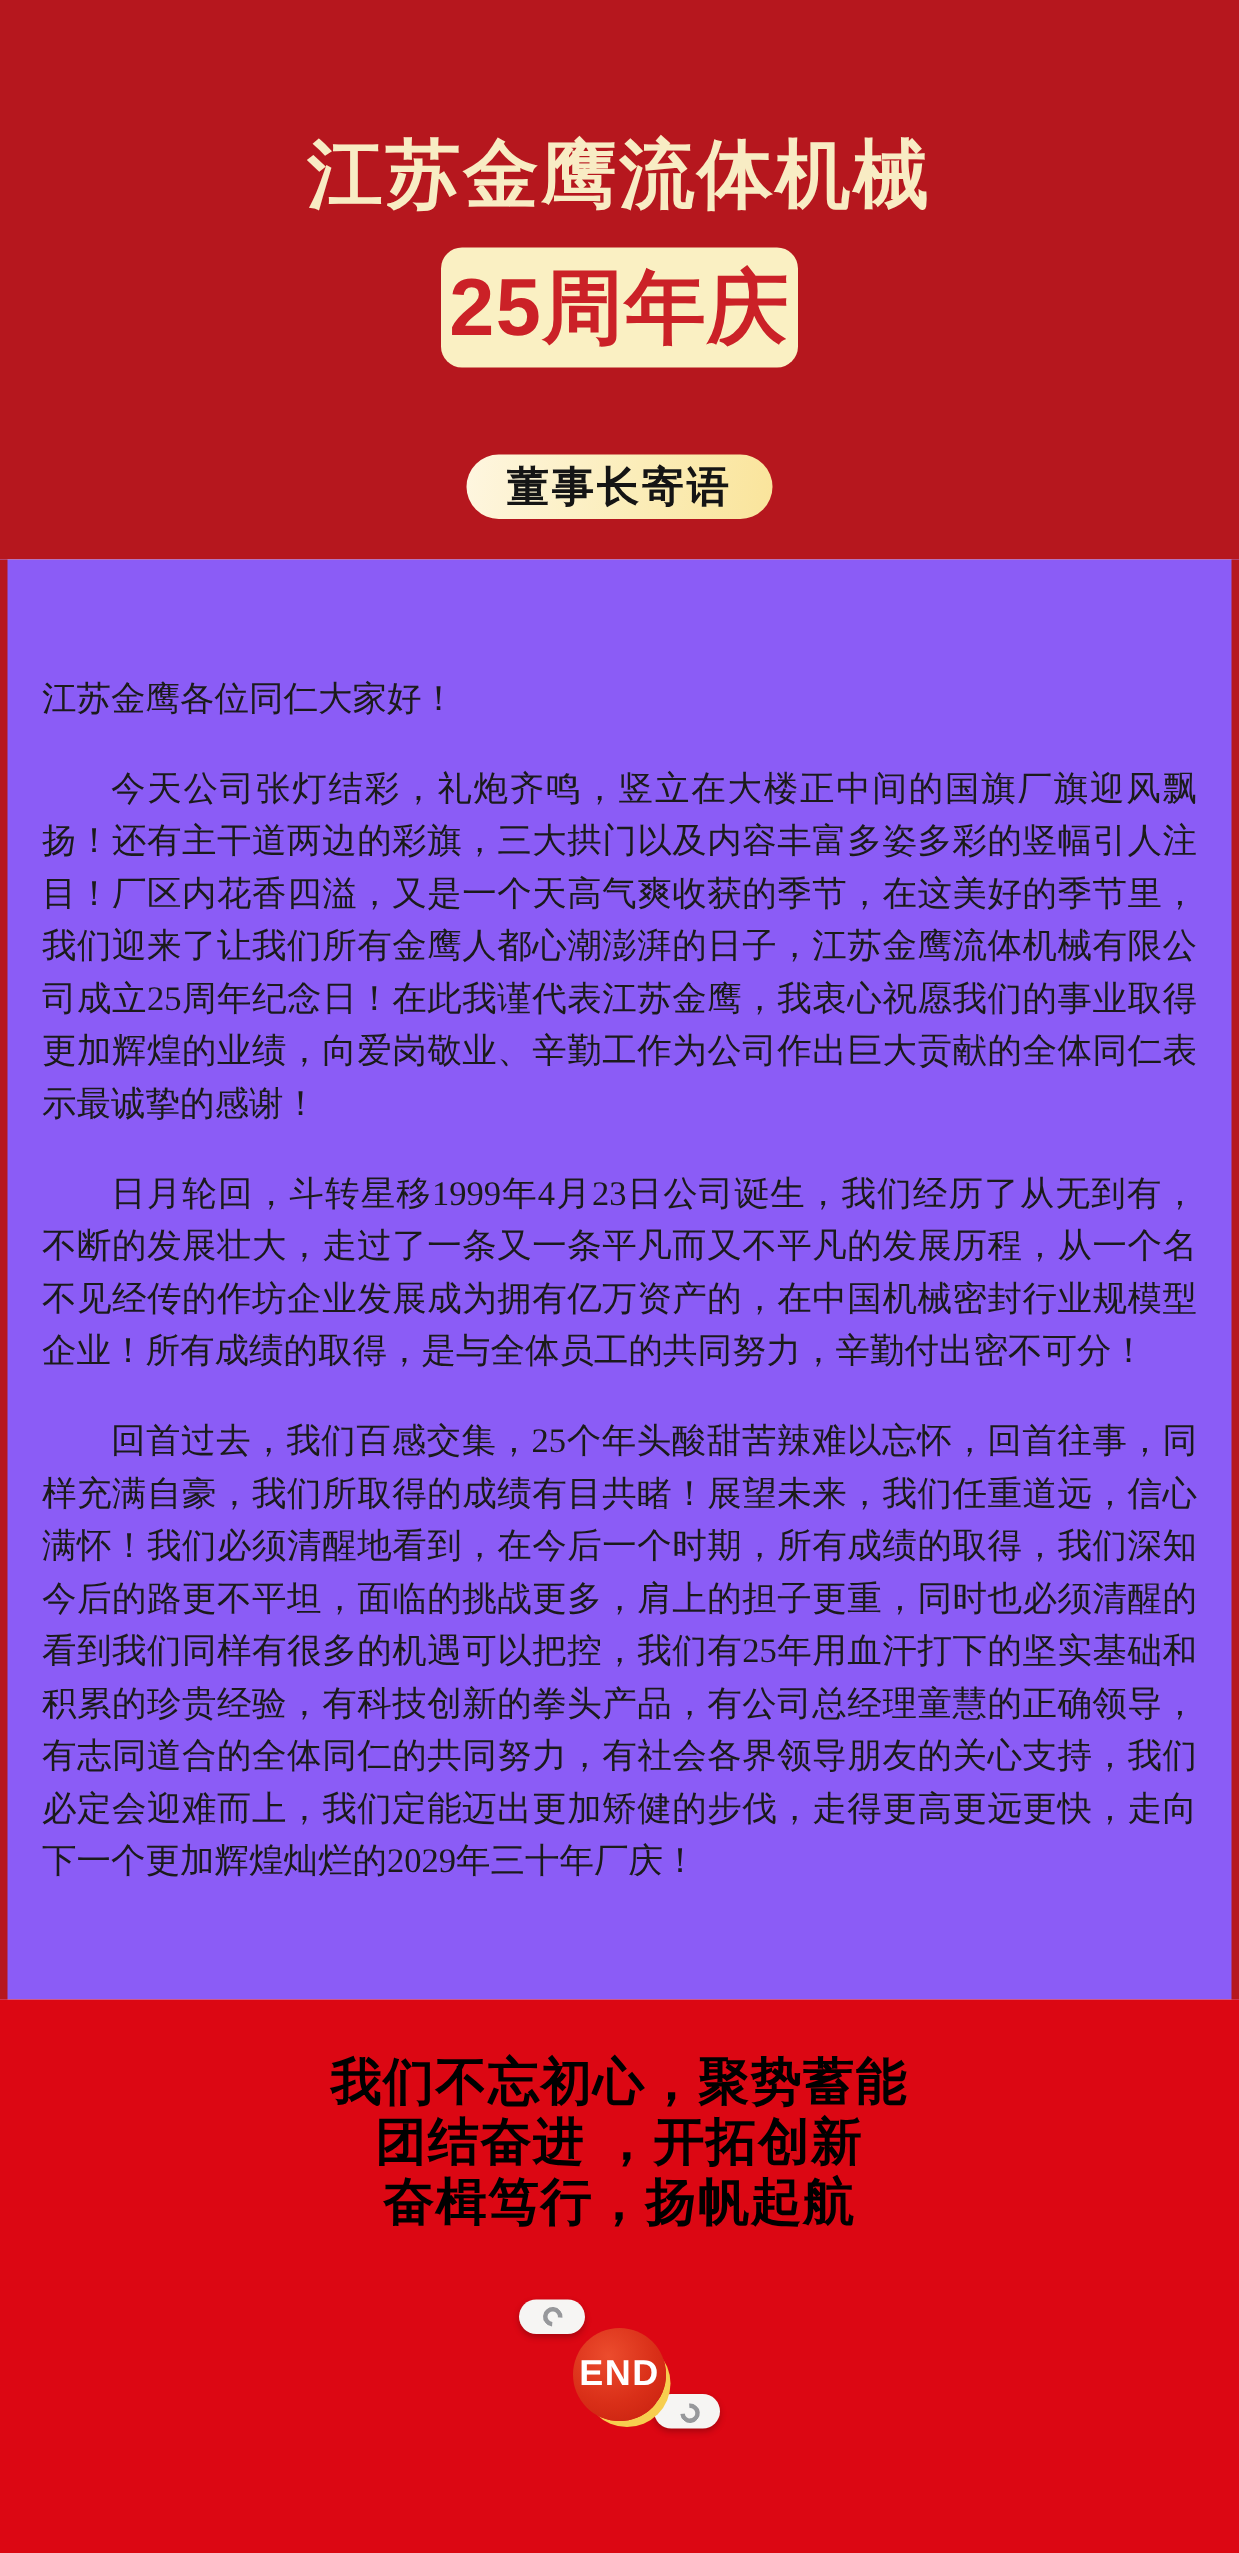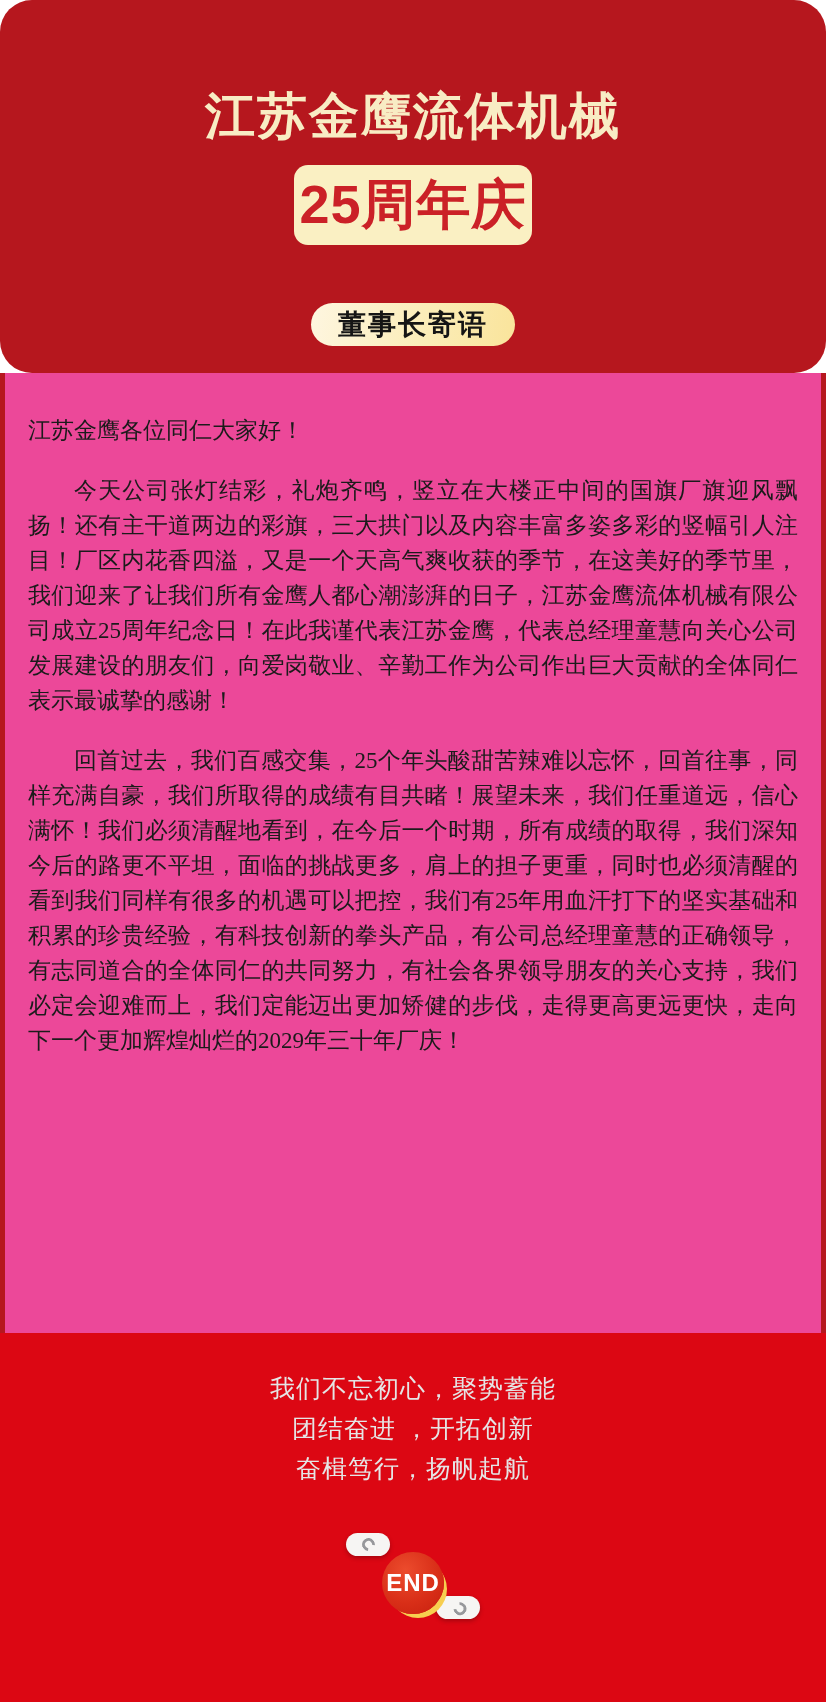"江苏金鹰流体机械" .header { border-radius: 32px -> none }
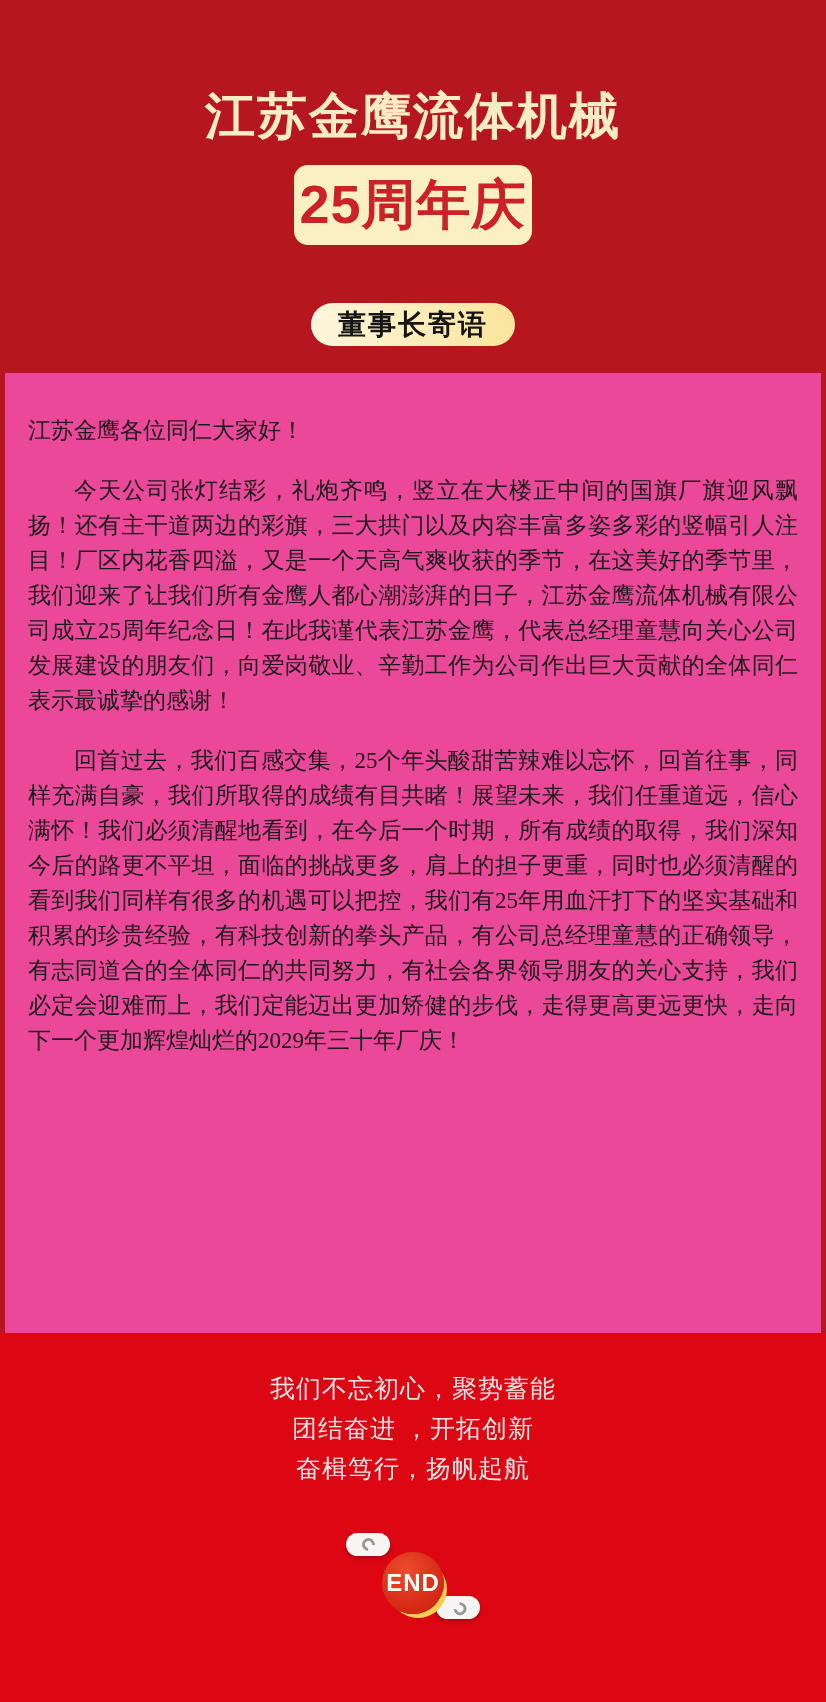"江苏金鹰各位同仁大家好！" .article { background: #ec4899 -> #8b5cf6; padding: 40px 23px 0 23px -> 75px 23px 0 23px }
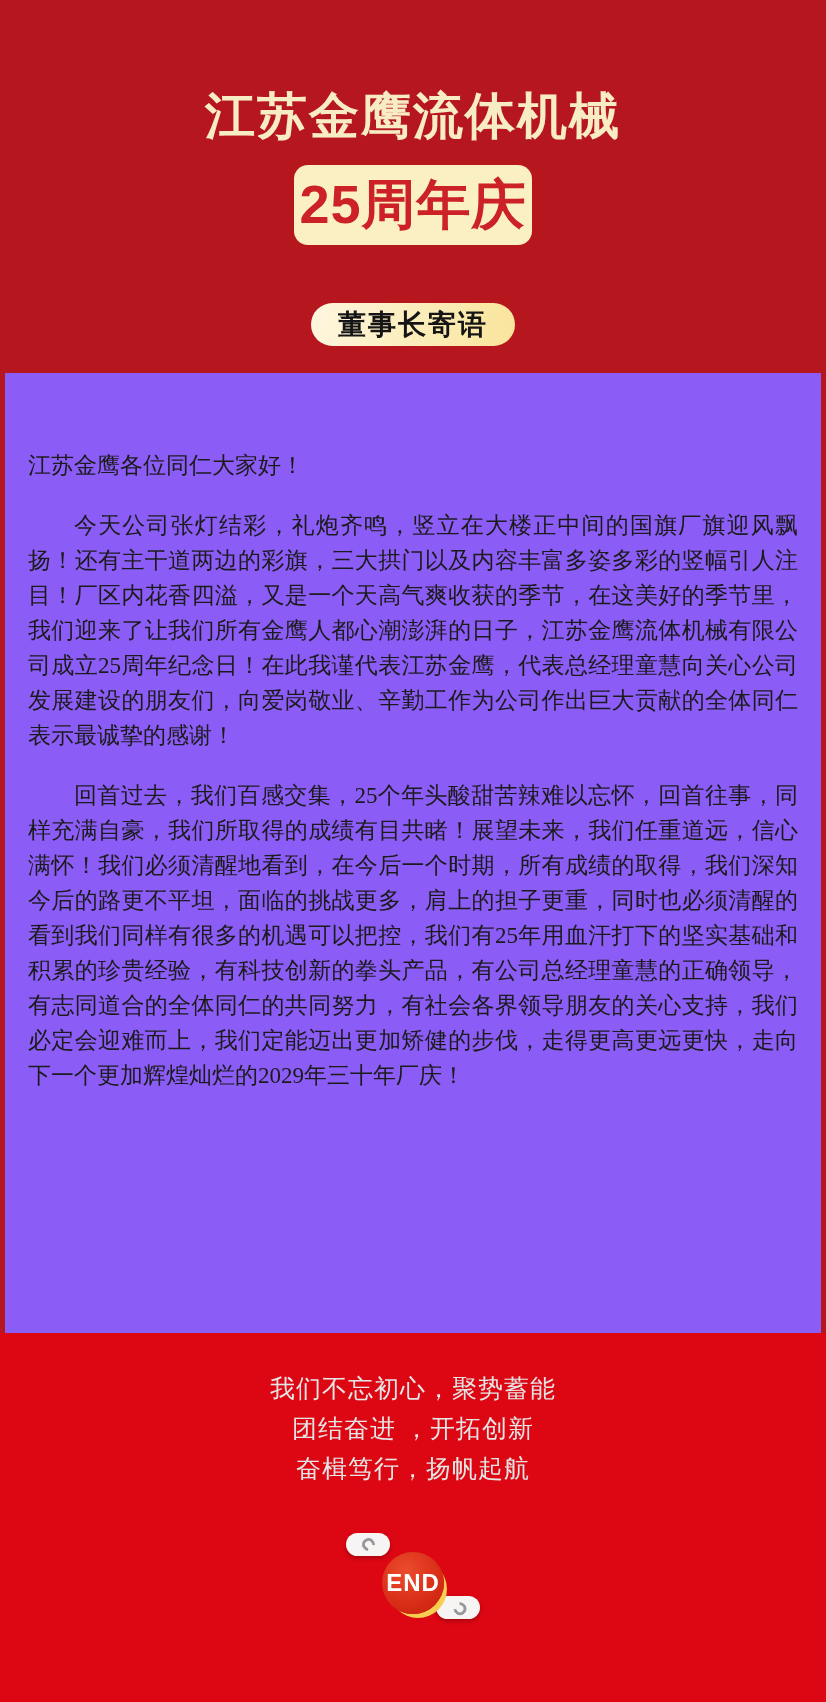"今天公司张灯结彩，礼炮齐鸣，竖立在大楼正中间的国旗厂旗迎风飘扬！还有主干道两边的" p.indent { text: 代表总经理童慧向关心公司发展建设的朋友们 -> 我衷心祝愿我们的事业取得更加辉煌的业绩 }
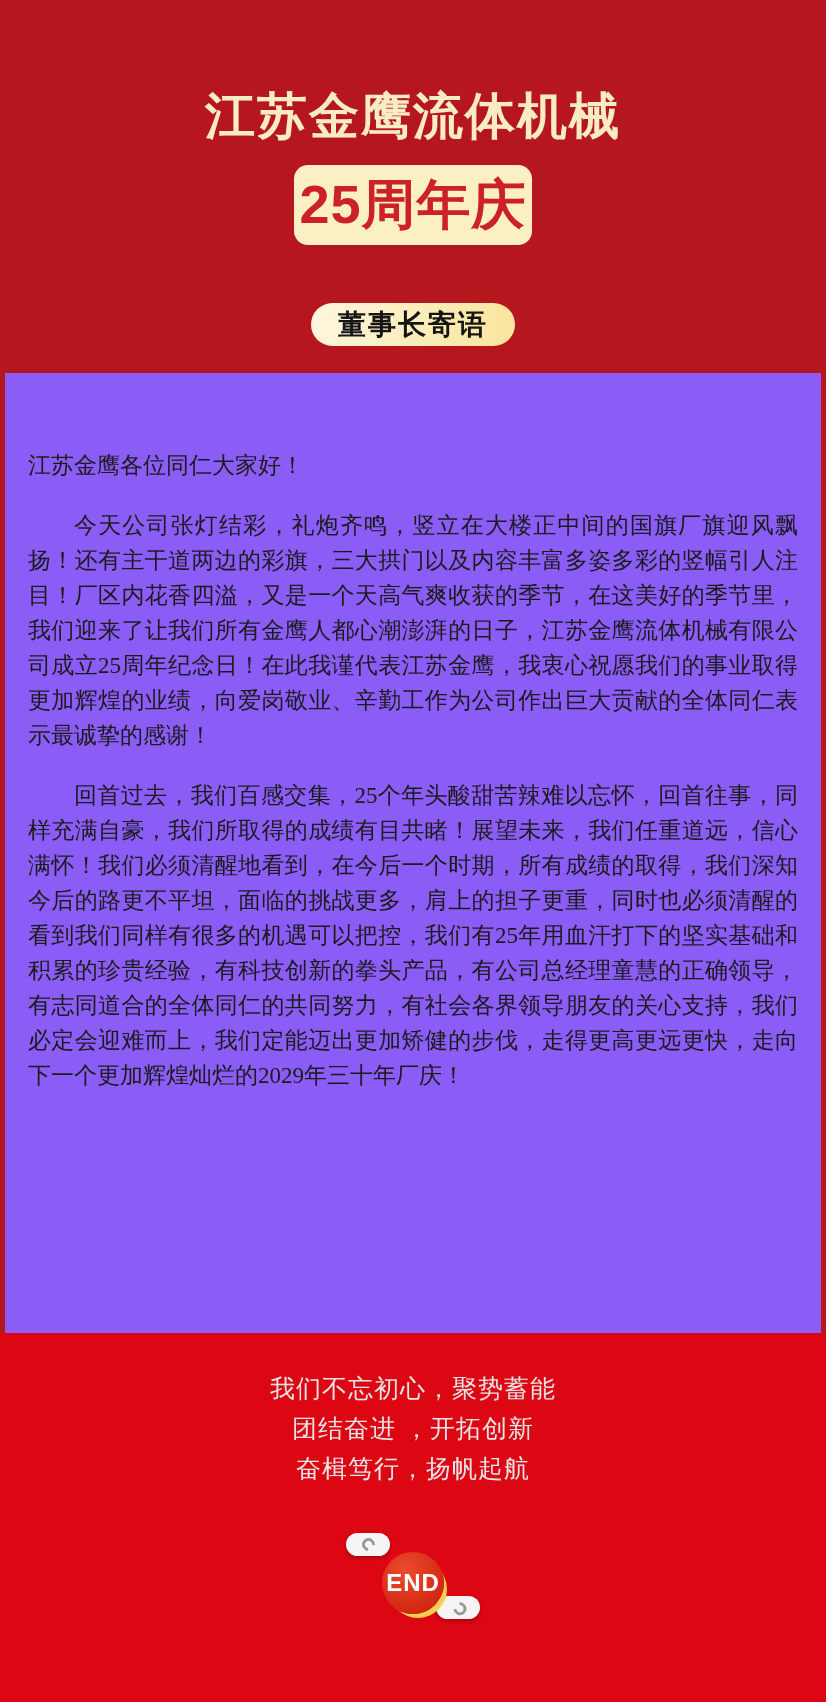"日月轮回，斗转星移1999年4月23日公司诞生，我们经历了从无到有，不断的发展壮" p.indent { html: none -> <p>日月轮回，斗转星移1999年4月23日公司诞生，我们经历了从无到有，不断的发展壮大，走过了一条又一条平凡而又不平凡的发展历程，从一个名不见经传的作坊企业发展成为拥有亿万资产的，在中国机械密封行业规模型企业！所有成绩的取得，是与全体员工的共同努力，辛勤付出密不可分！</p> }
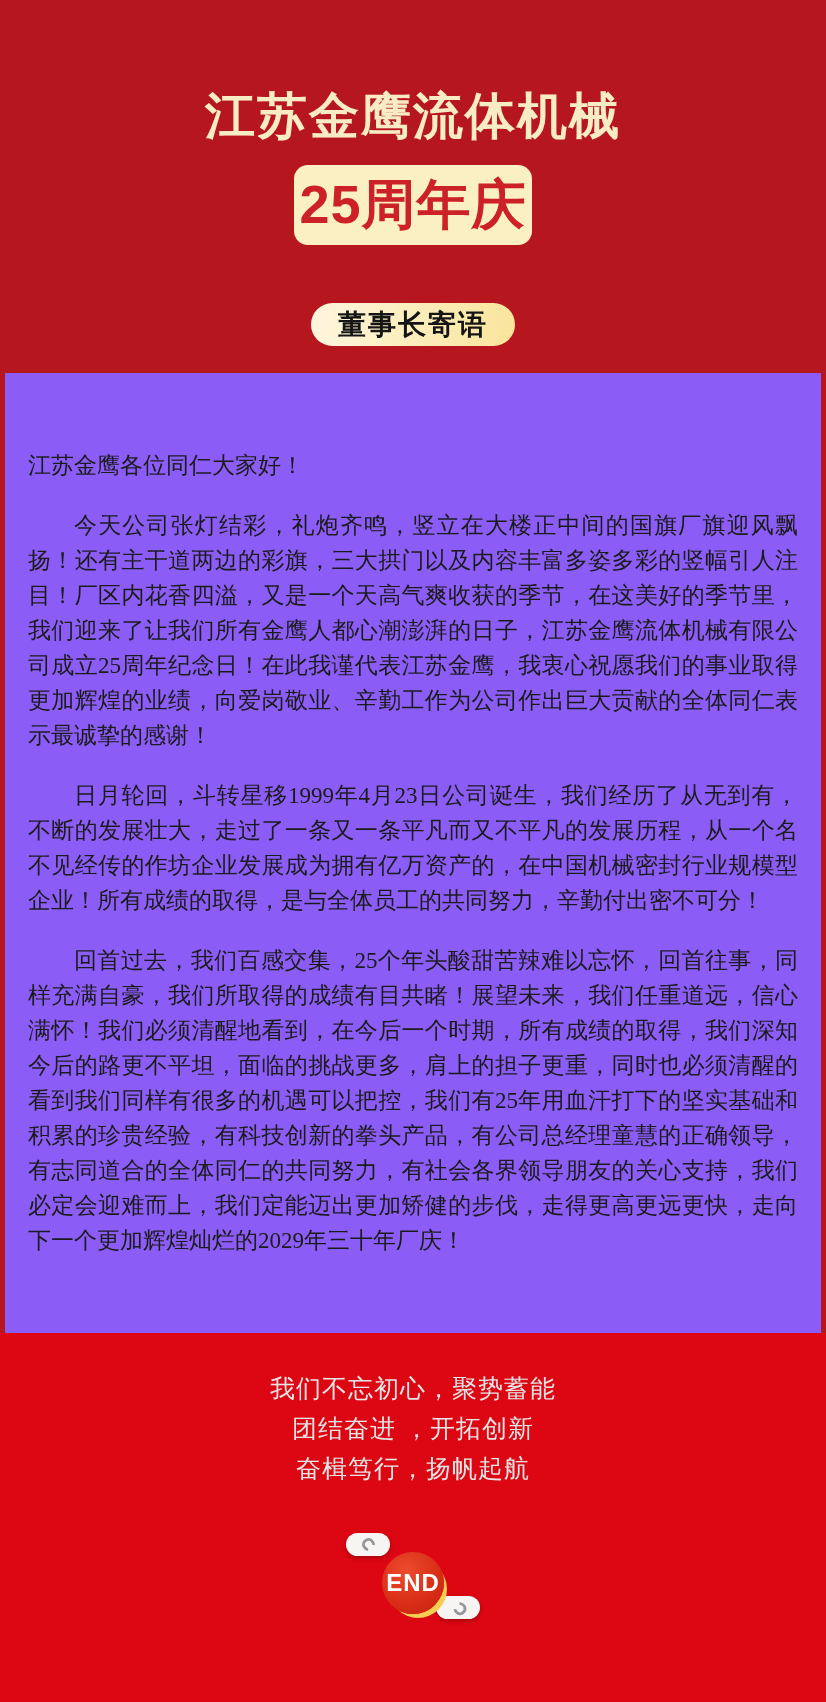"我们不忘初心，聚势蓄能" .slogan { color: #e5e5e5 -> #000000; font-size: 25px -> 34px; font-weight: 400 -> 700 }
